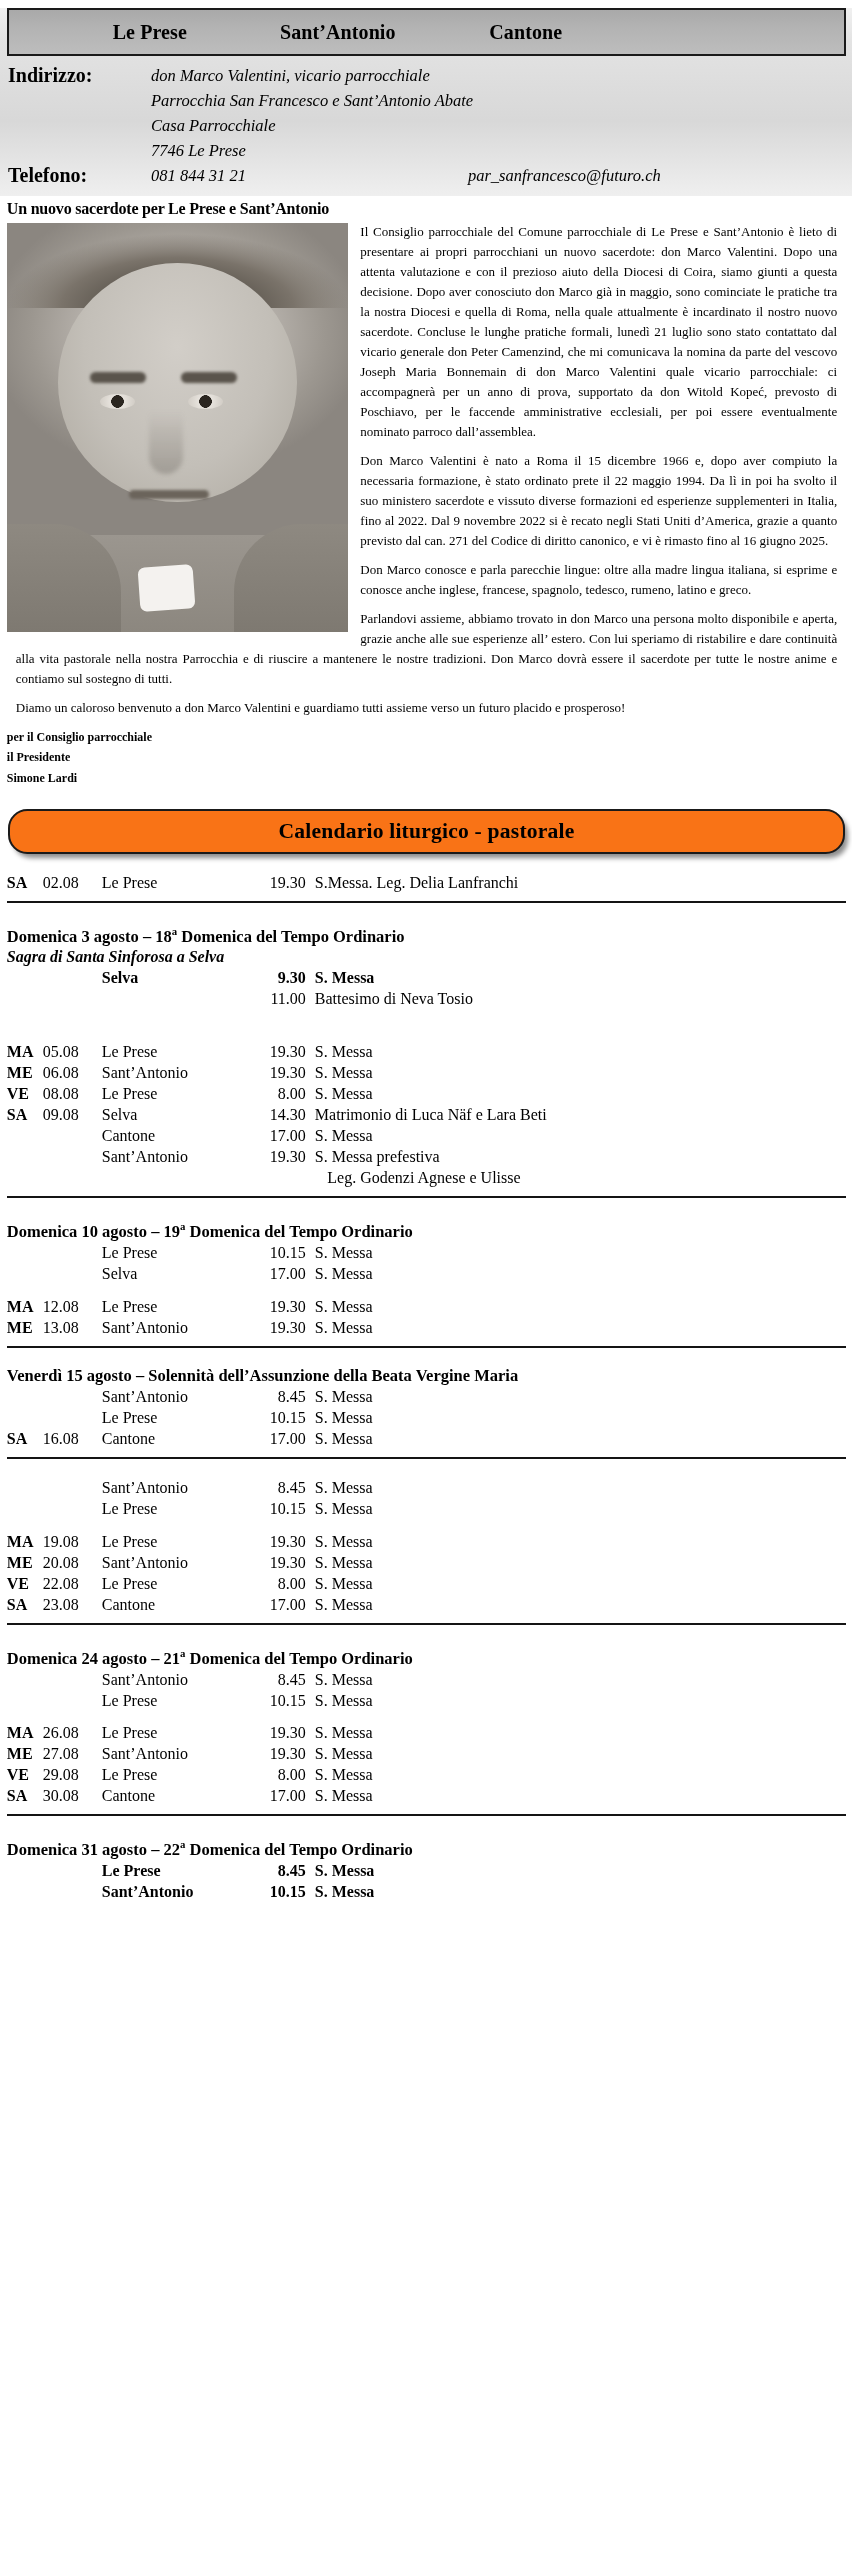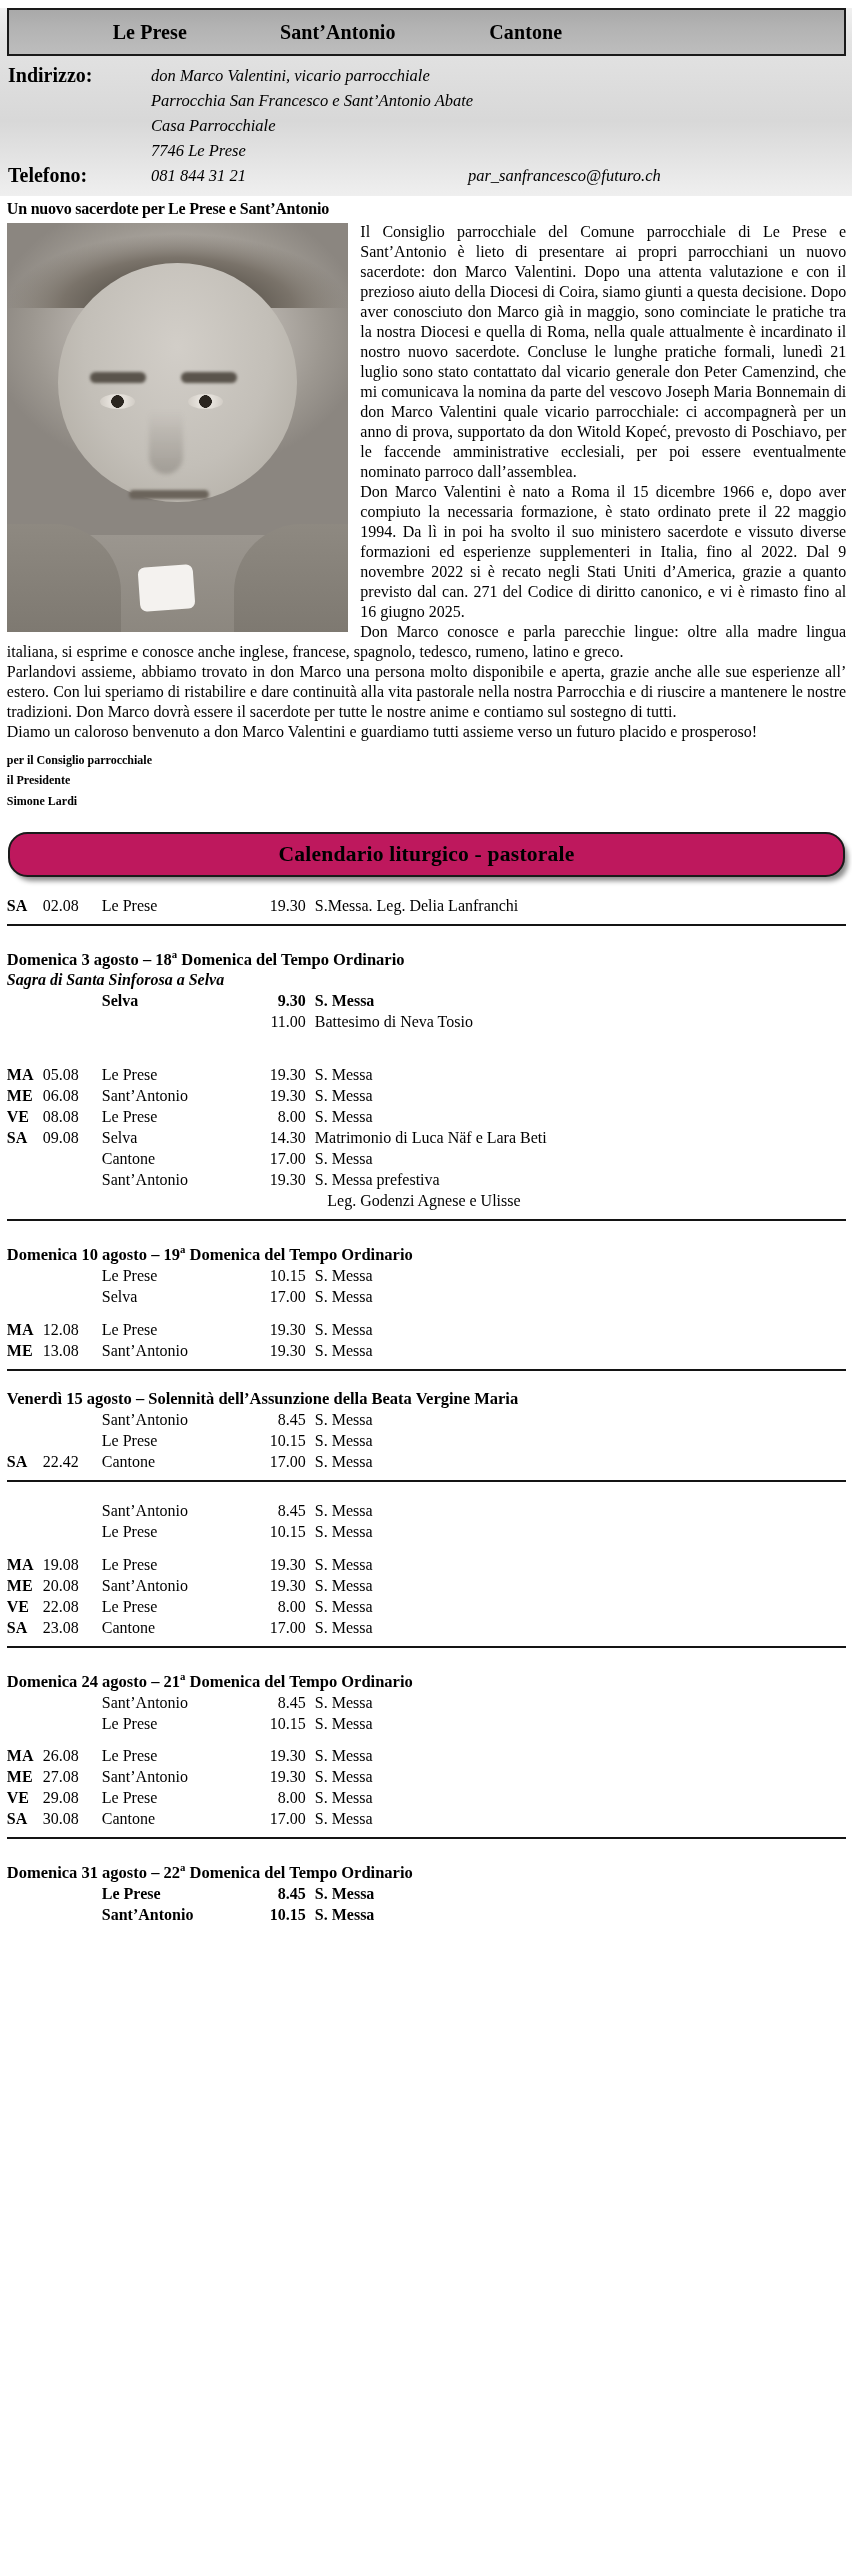"Il Consiglio parrocchiale del Comune" p.body { font-size: 16px -> 13px; margin: 0 -> 9px }
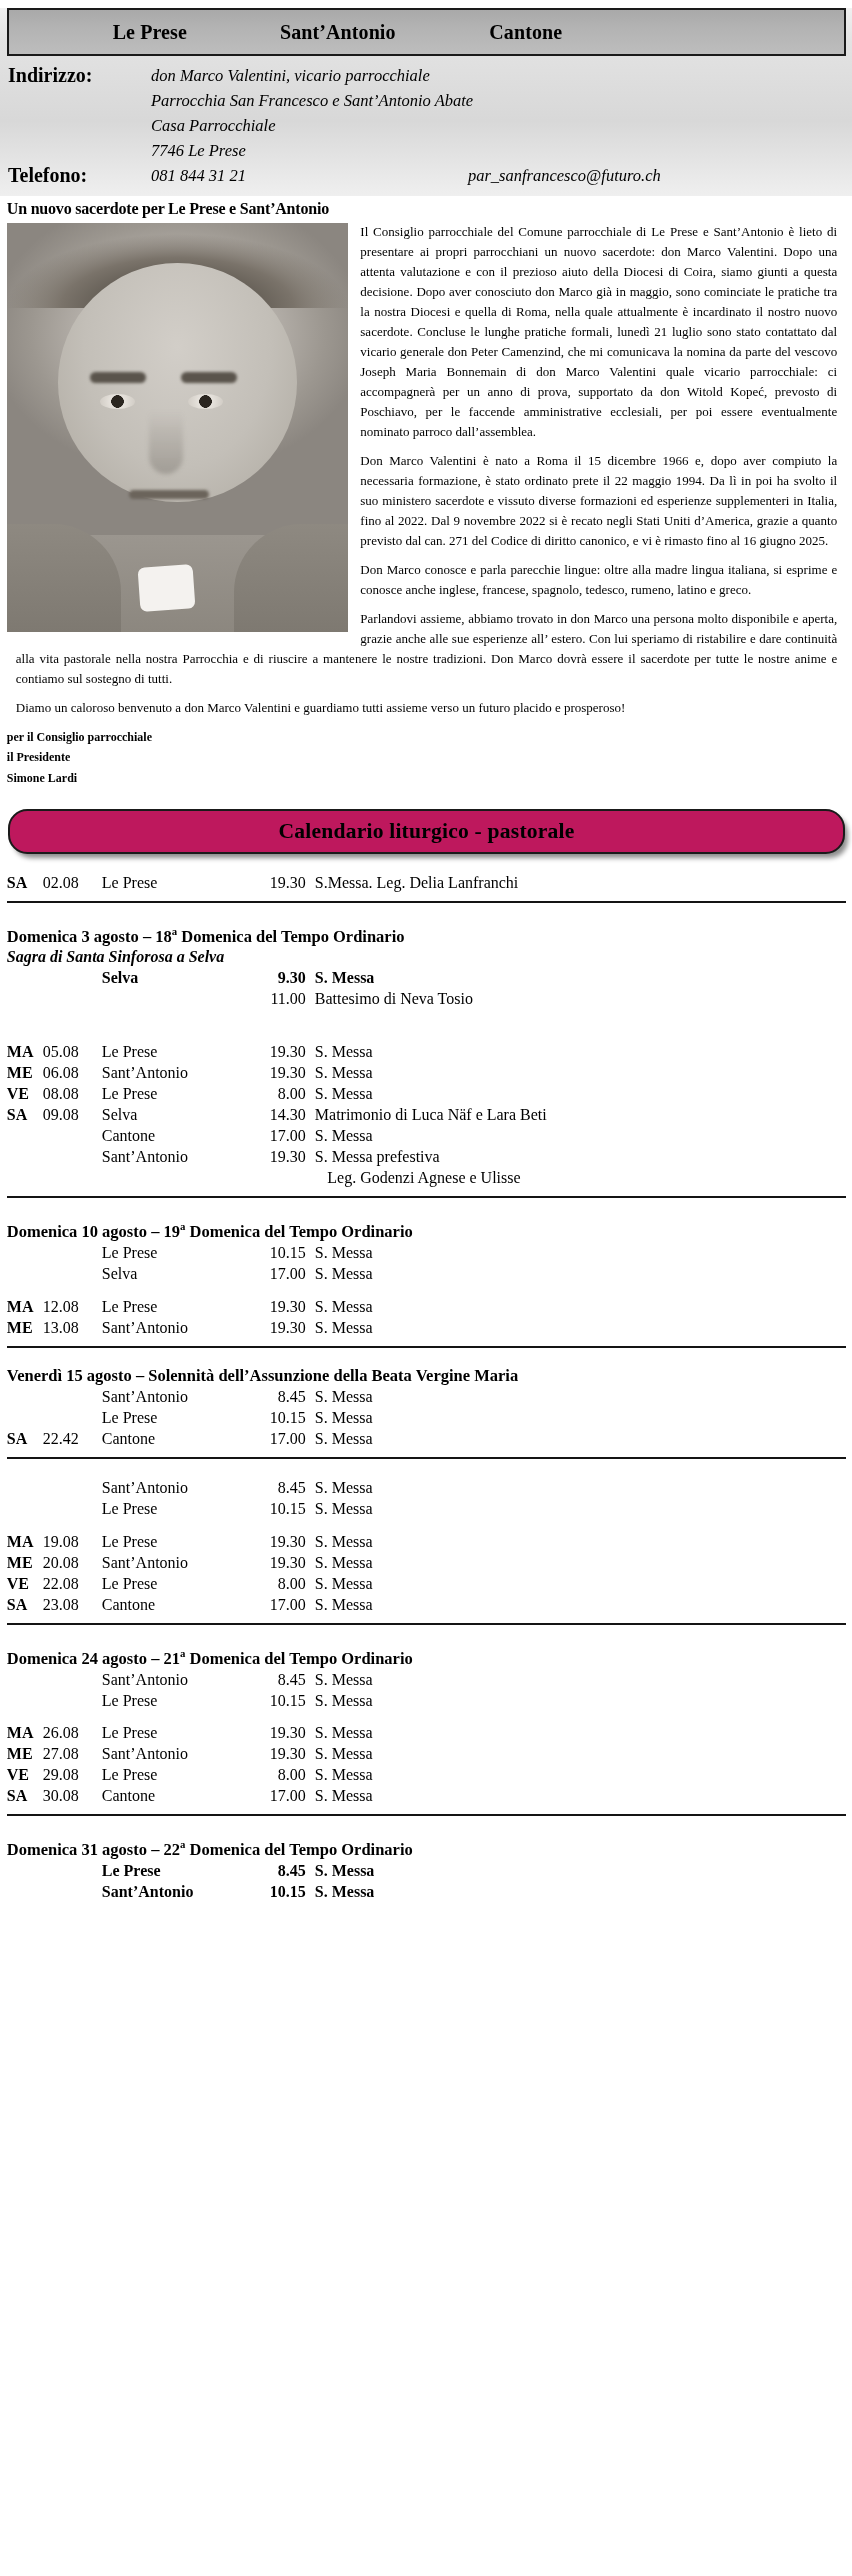"Calendario liturgico - pastorale" .calbanner { background: #be185d -> #f97316 }
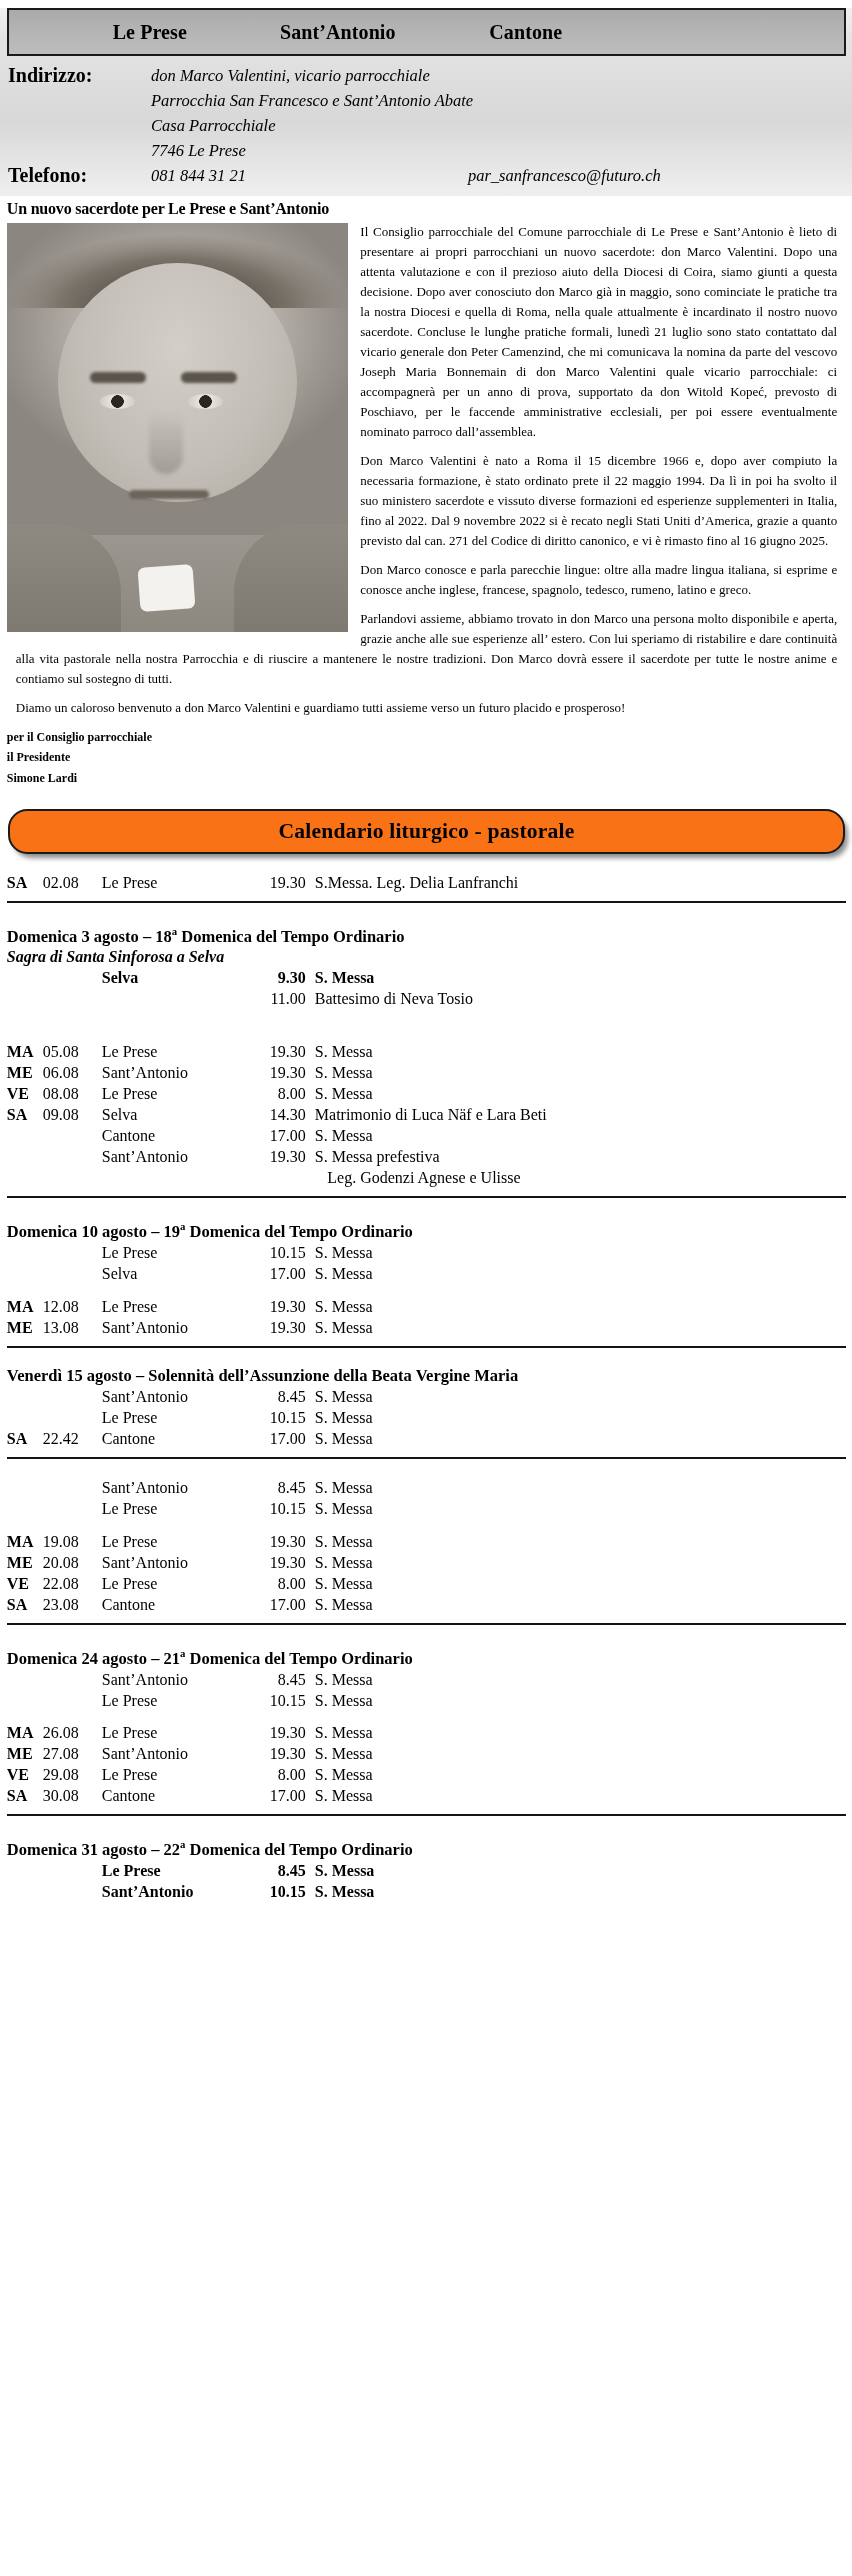"22.42" div.c-date { text: 22.42 -> 16.08 }
